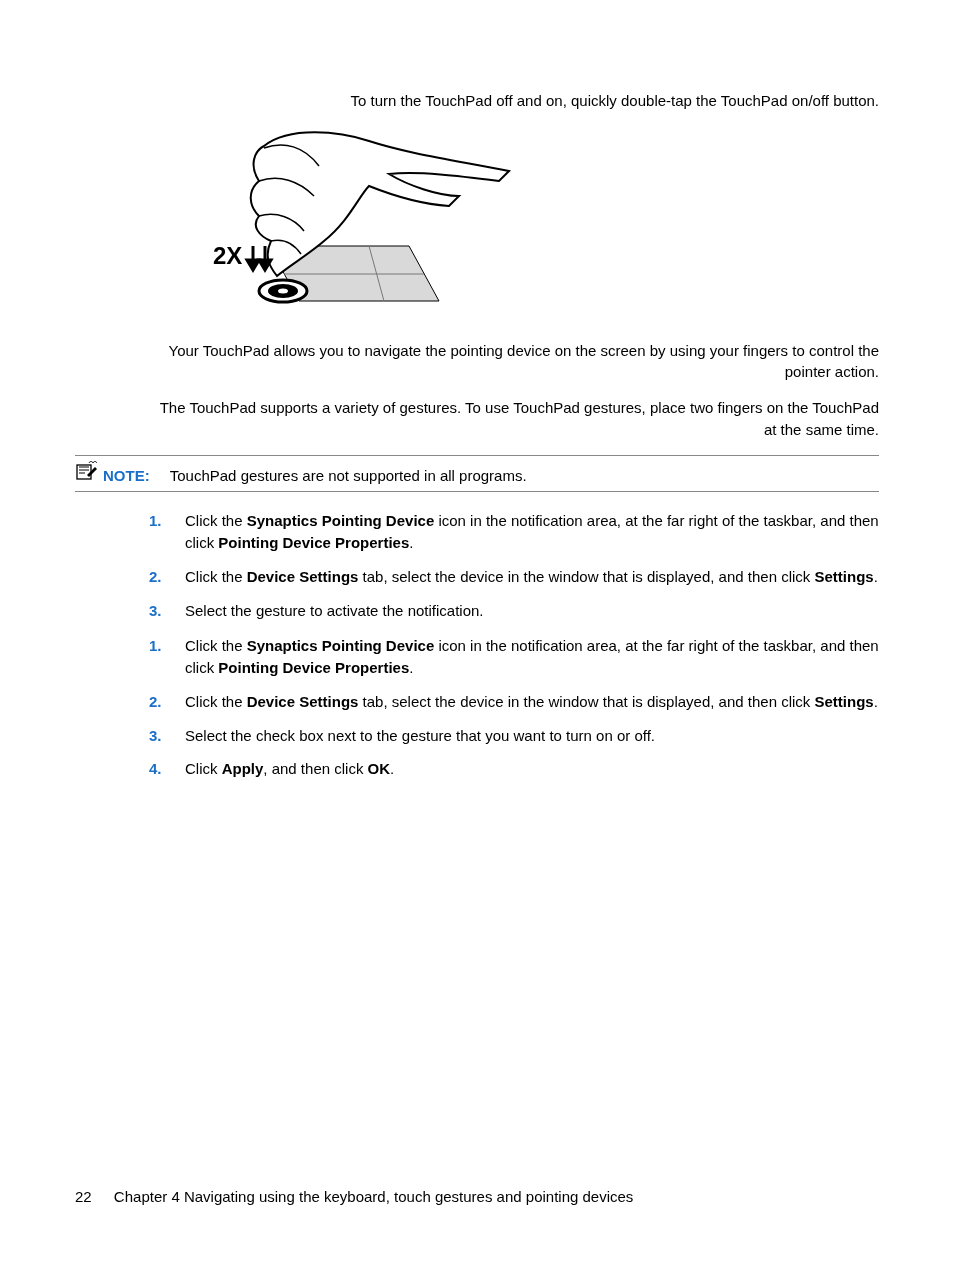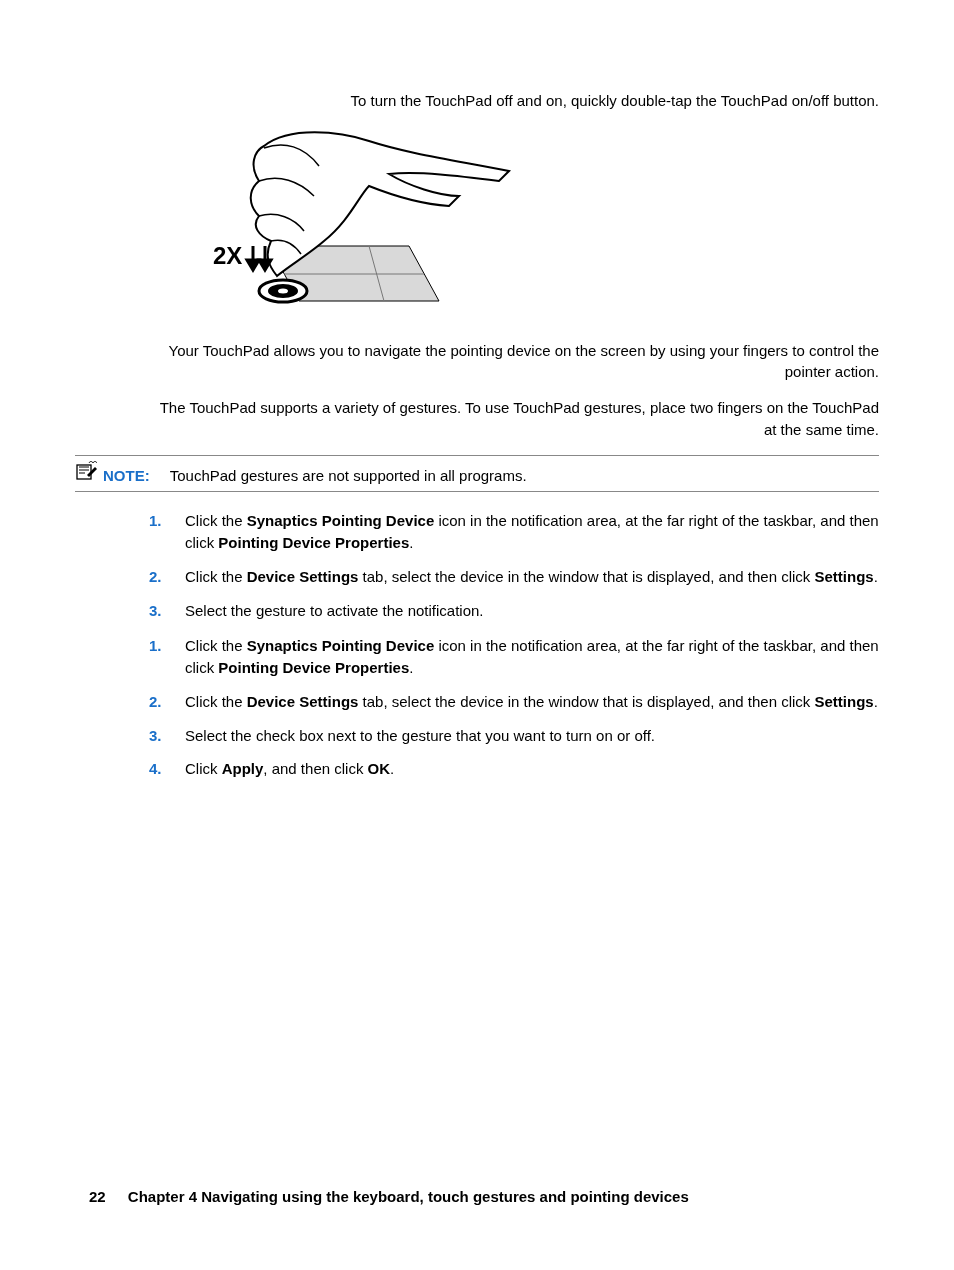"22 Chapter 4 Navigating using" .footer { font-weight: bold -> none; left: 89px -> 75px }
